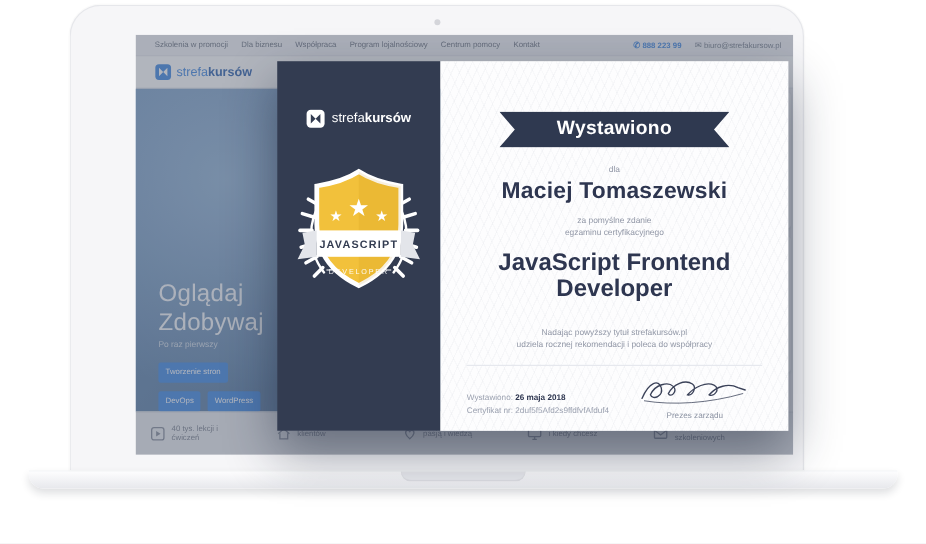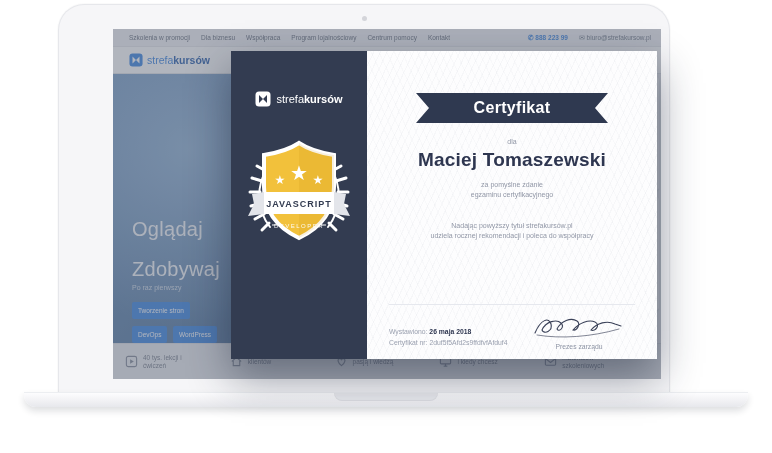"Certyfikat" div.ribbon { text: Certyfikat -> Wystawiono }
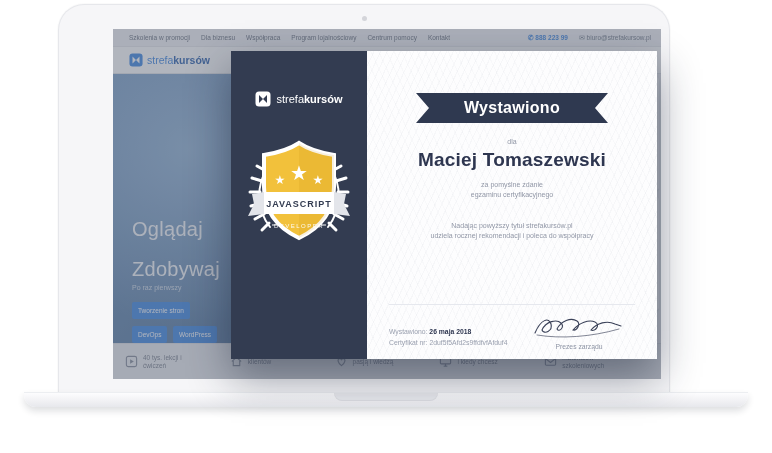"JavaScript Frontend" div.c-title { html: none -> <div> <div>JavaScript Frontend</div> <div>Developer</div> </div> }
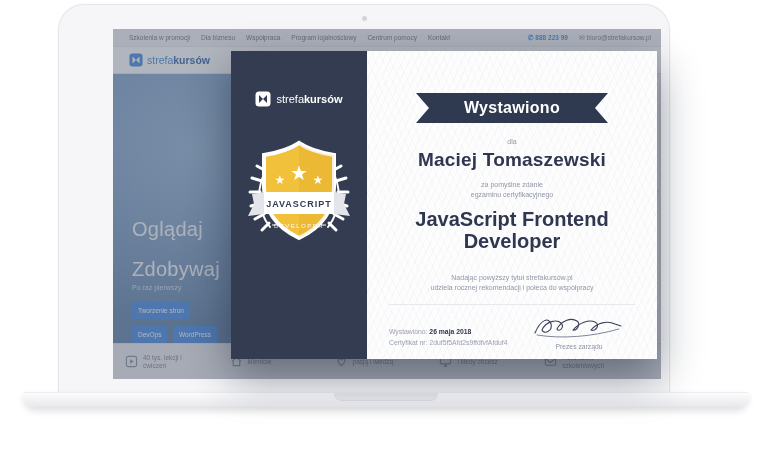"Oglądaj" .hero-h1.l1 { top: 144px -> 160px }
